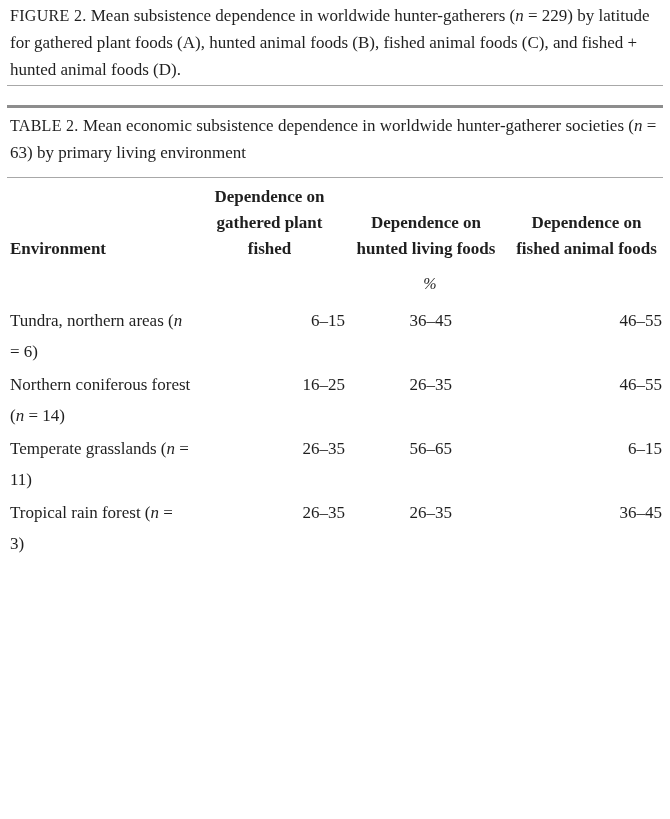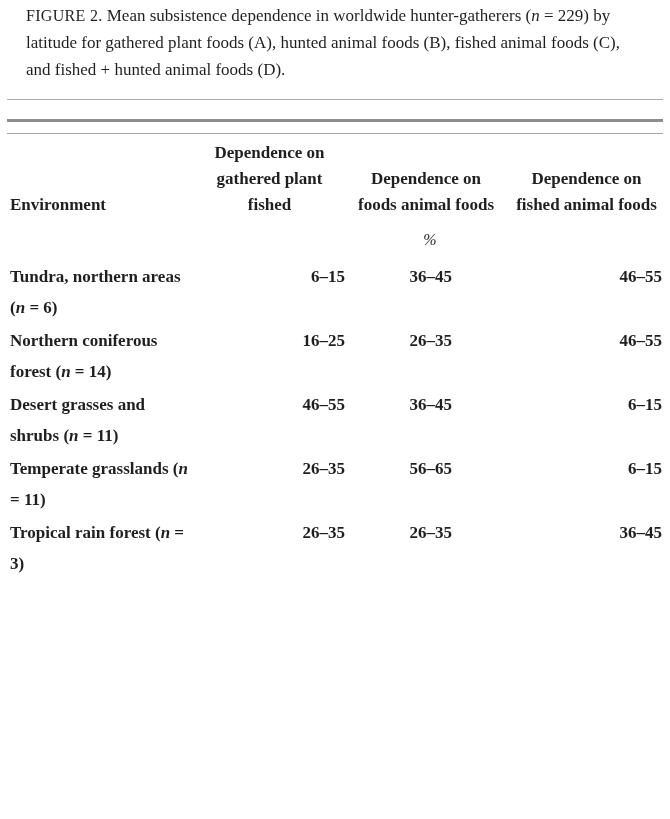"FIGURE 2. Mean subsistence dependence" .caption { margin: 16px -> 0 }
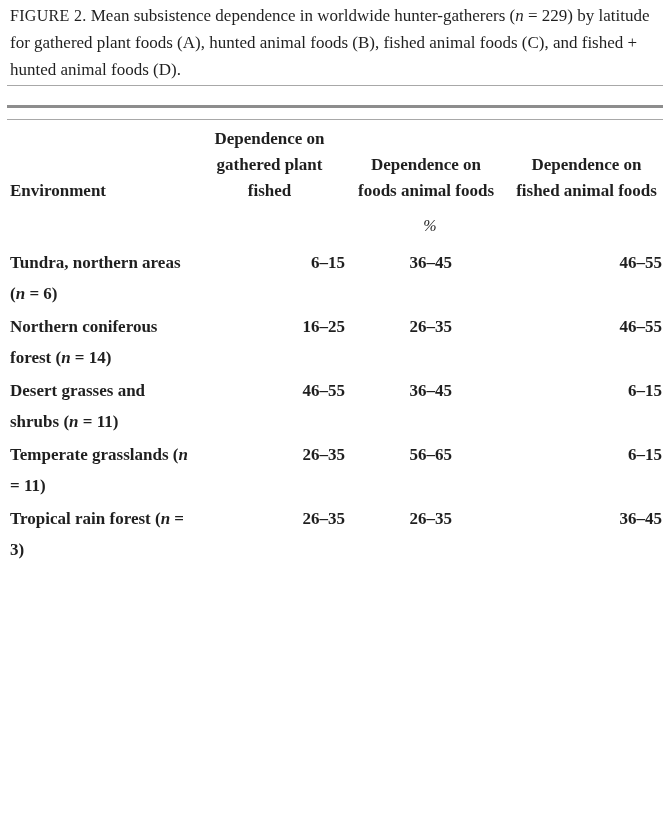"TABLE 2. Mean economic subsistence" p.caption { html: none -> <p><span>TABLE 2.</span><span> </span><span>Mean economic subsistence dependence in worldwide hunter-gatherer societies (<i>n</i> = 63) by primary living environment</span></p> }
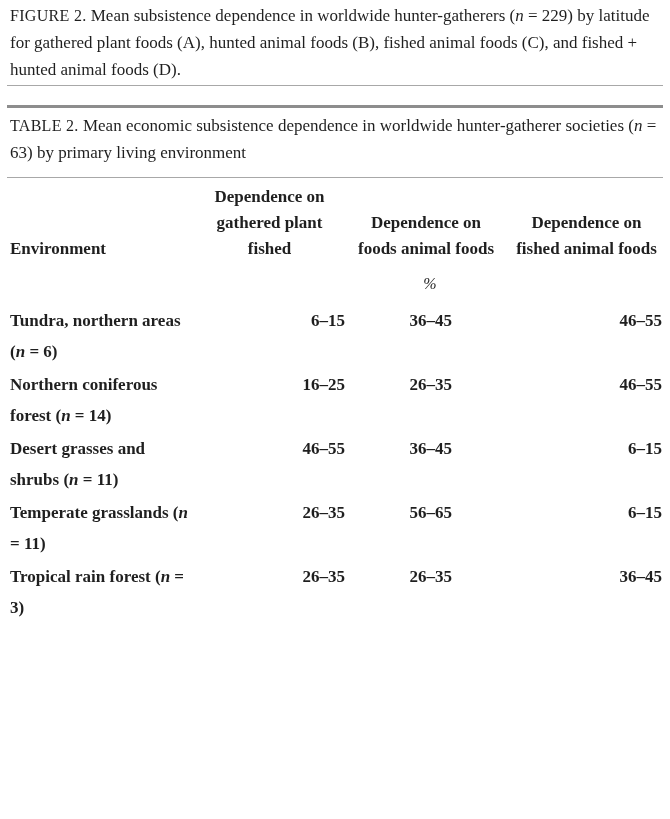"foods animal foods" span.hline { text: foods animal -> hunted living }
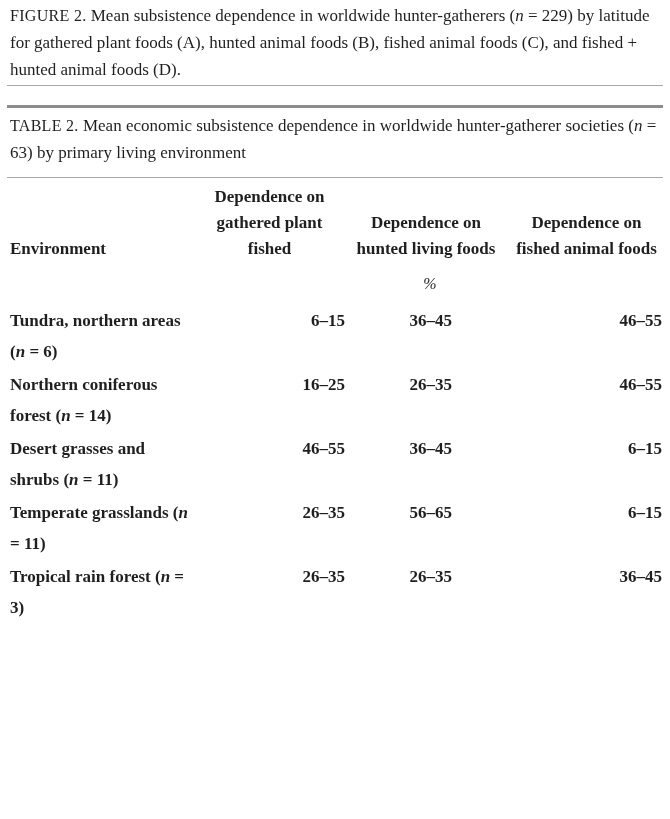"Tundra, northern areas (n =" tbody td { font-weight: bold -> none }
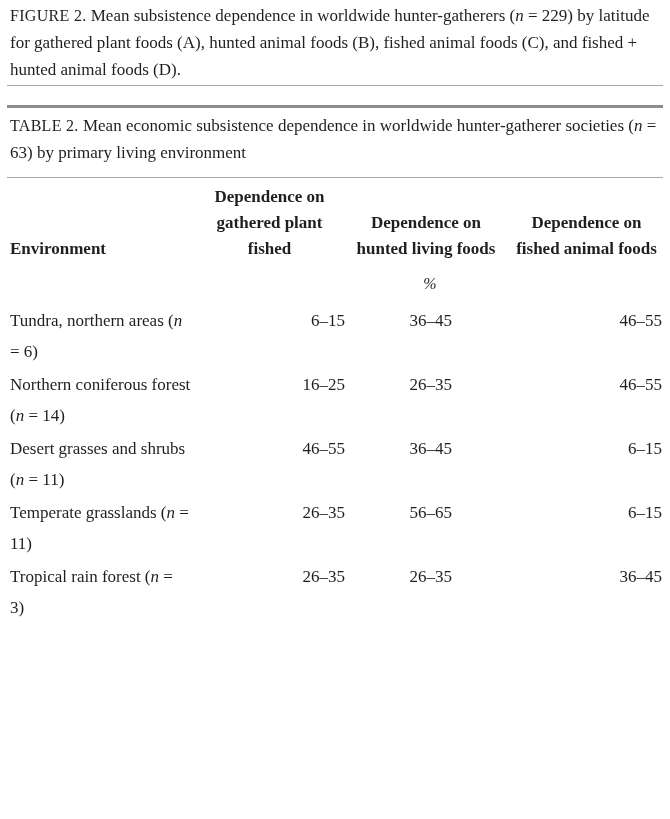"Desert grasses and shrubs (n" tr { html: <tr> <td>Desert grasses and shrubs (<i>n</i> = 11)</td> <td>46–55</td> <td>36–45</td> <td>6–15</td> </tr> -> none }
